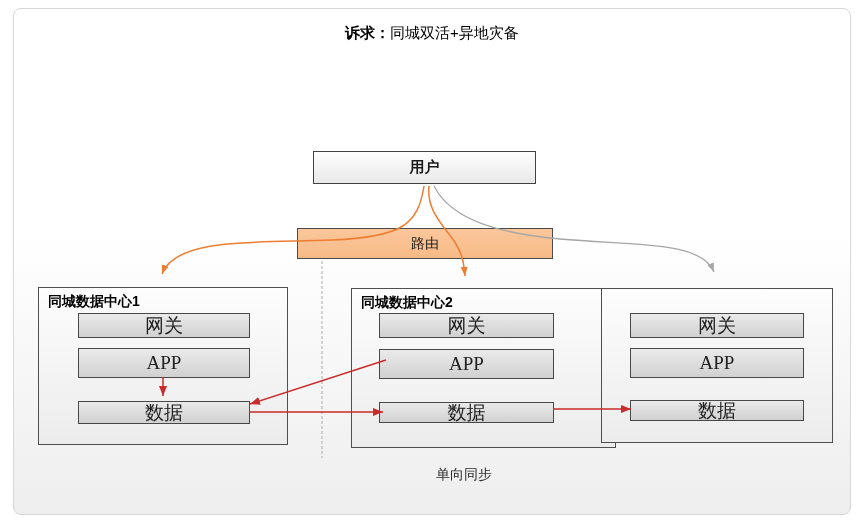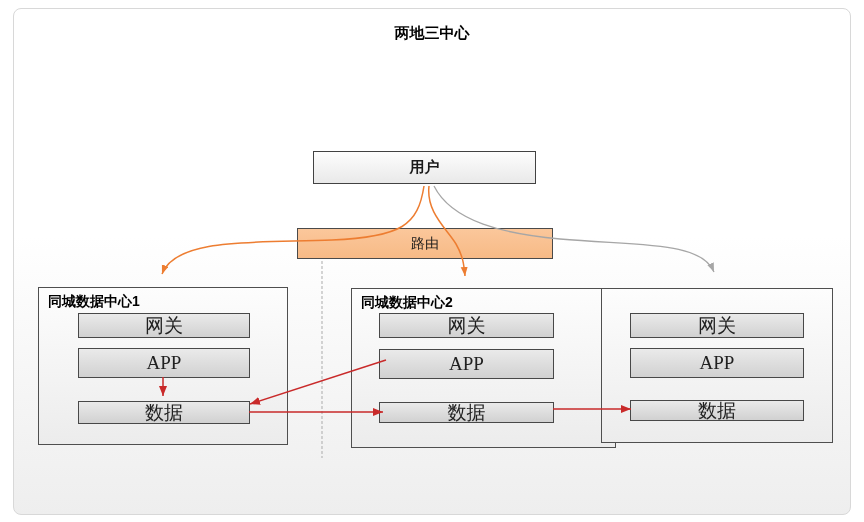"诉求：同城双活+异地灾备" div { html: none -> <div><span>诉求：</span><span>同城双活+异地灾备</span></div> }
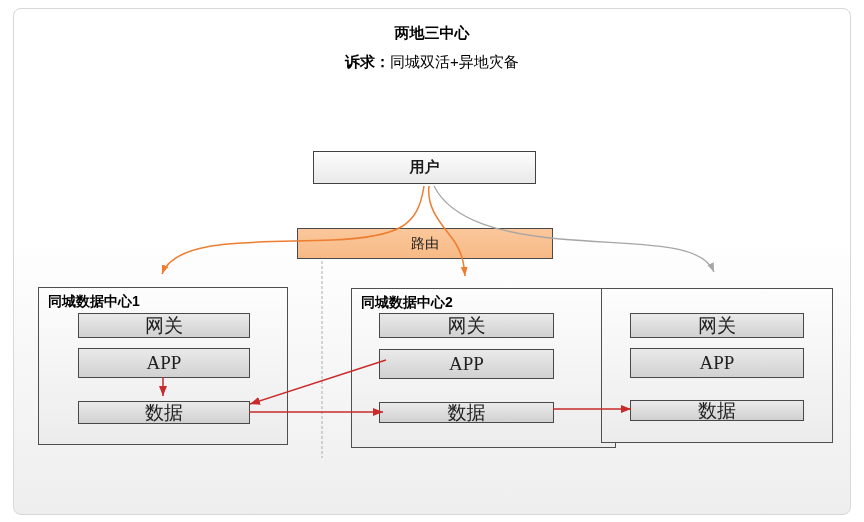"两地三中心" div.bold { html: <div>两地三中心</div> -> none }
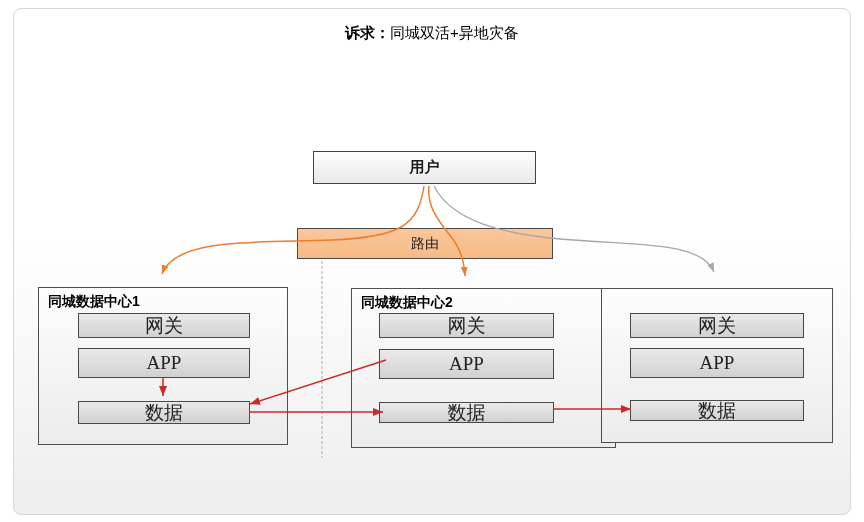"单向同步" div.sync-note { html: none -> <div>单向同步</div> }
